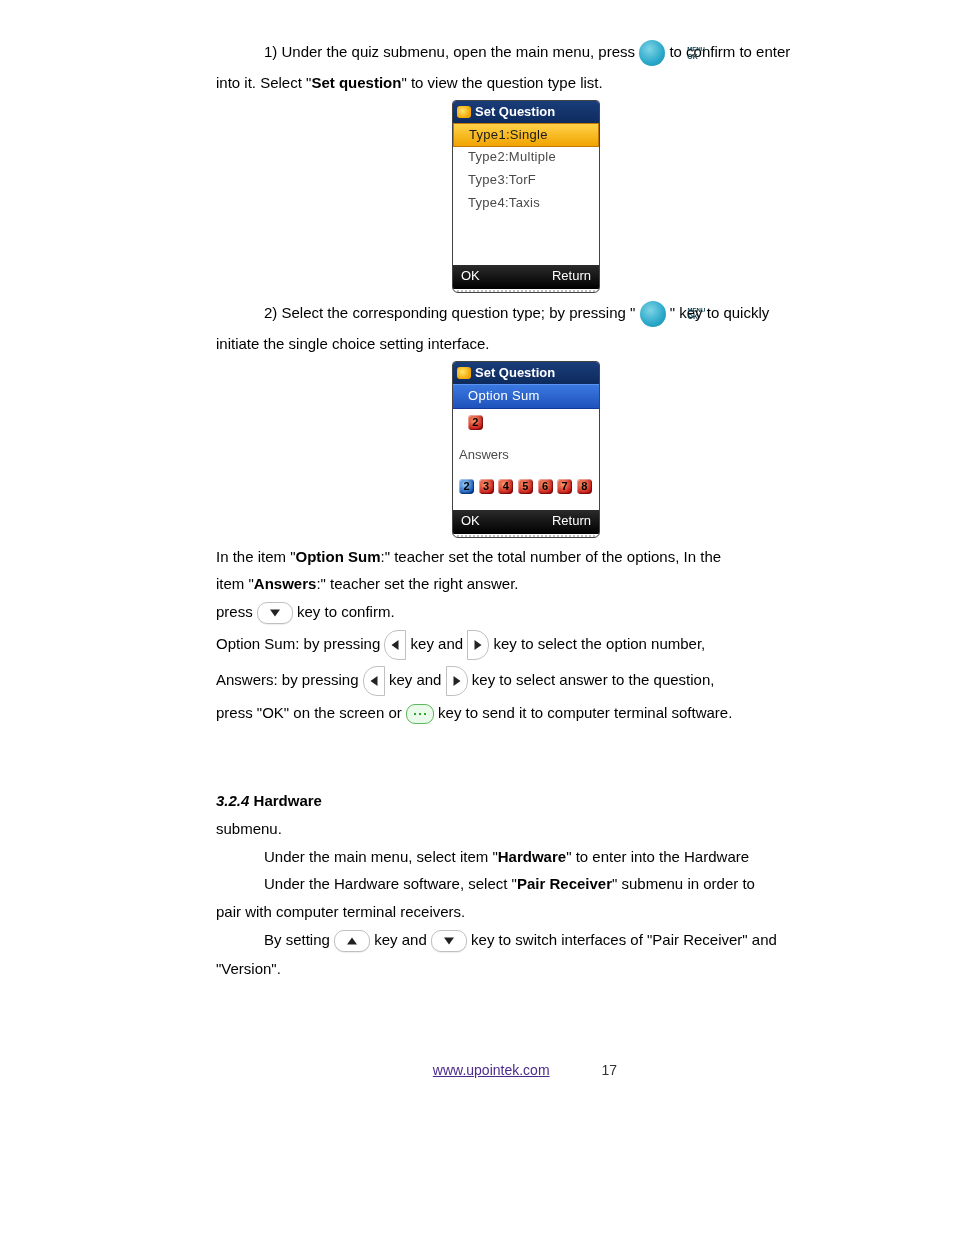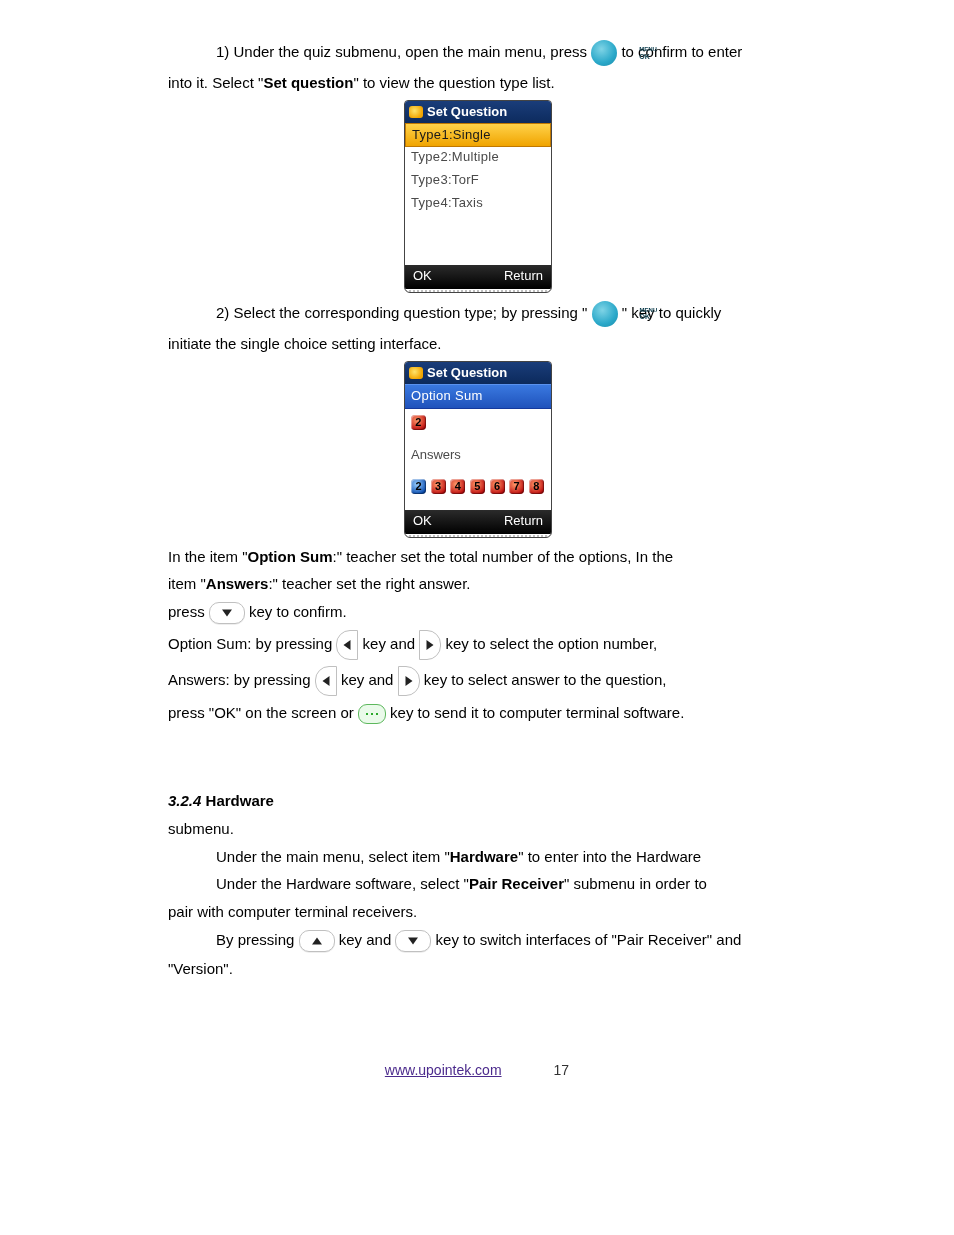"1) Under the quiz submenu," .page { margin-left: none -> 48px }
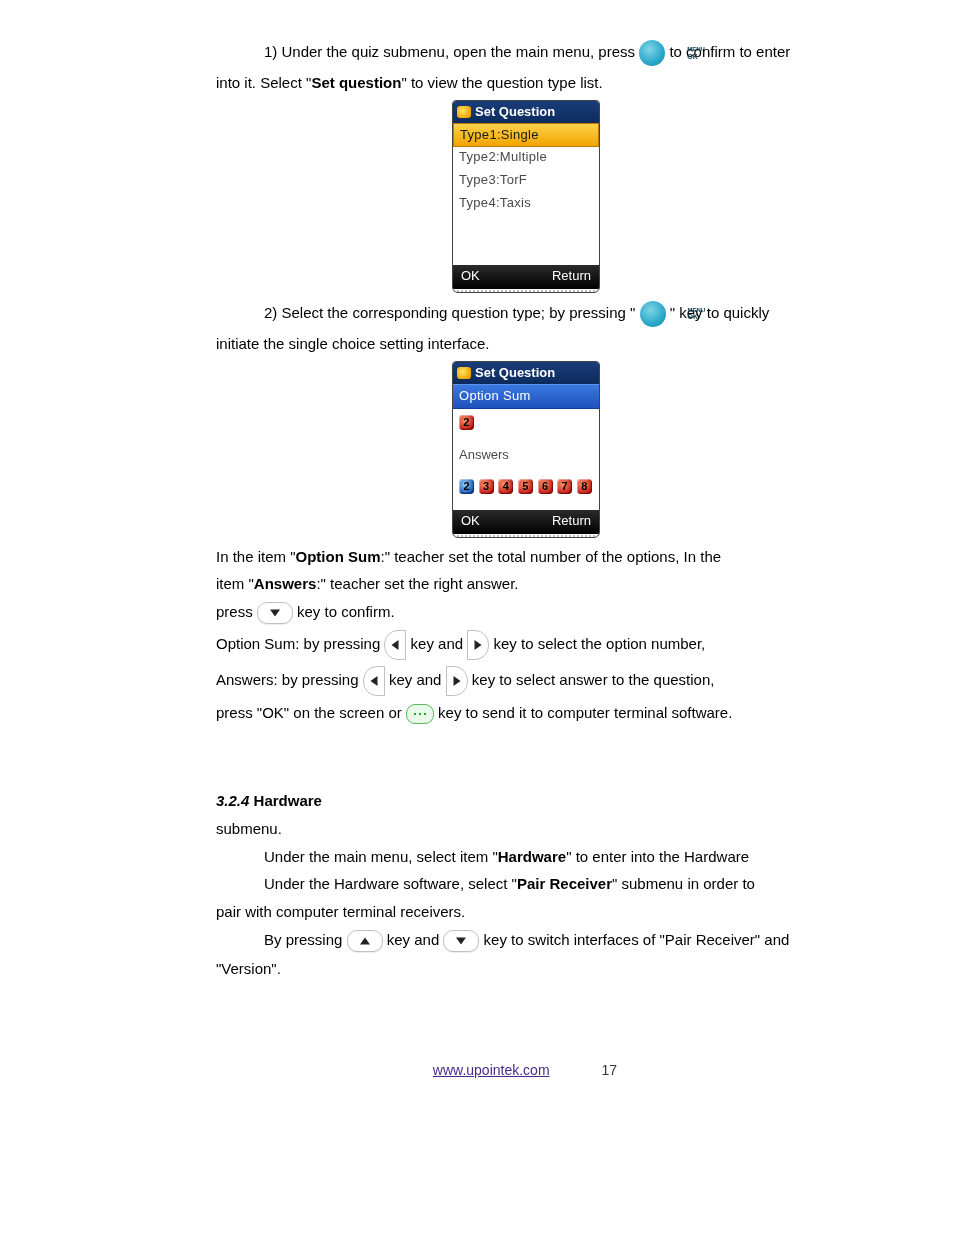"Type1:Single" .device .row { padding: 2px 6px -> 2px 15px }
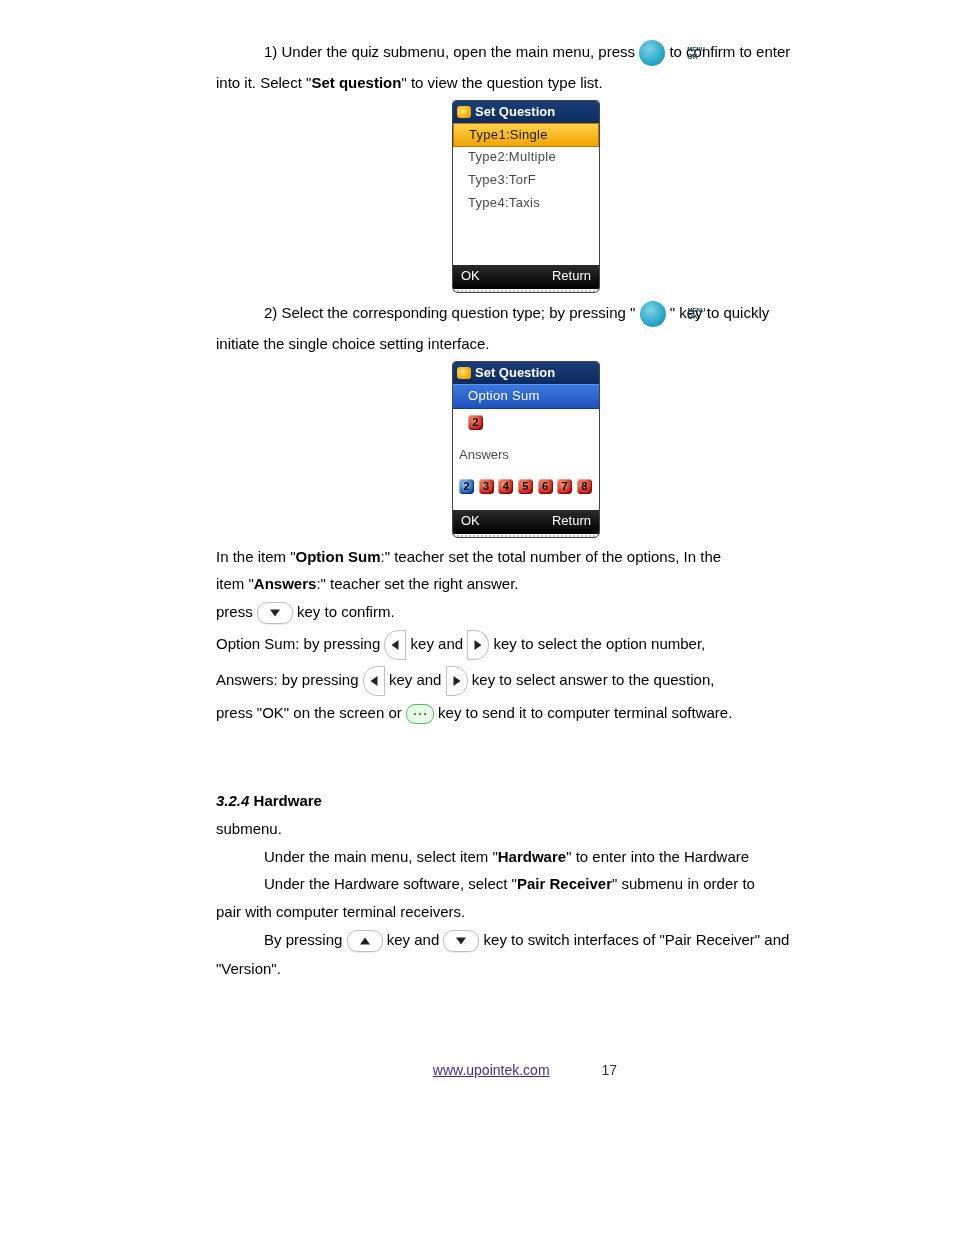"By pressing" span { text: pressing -> setting }
